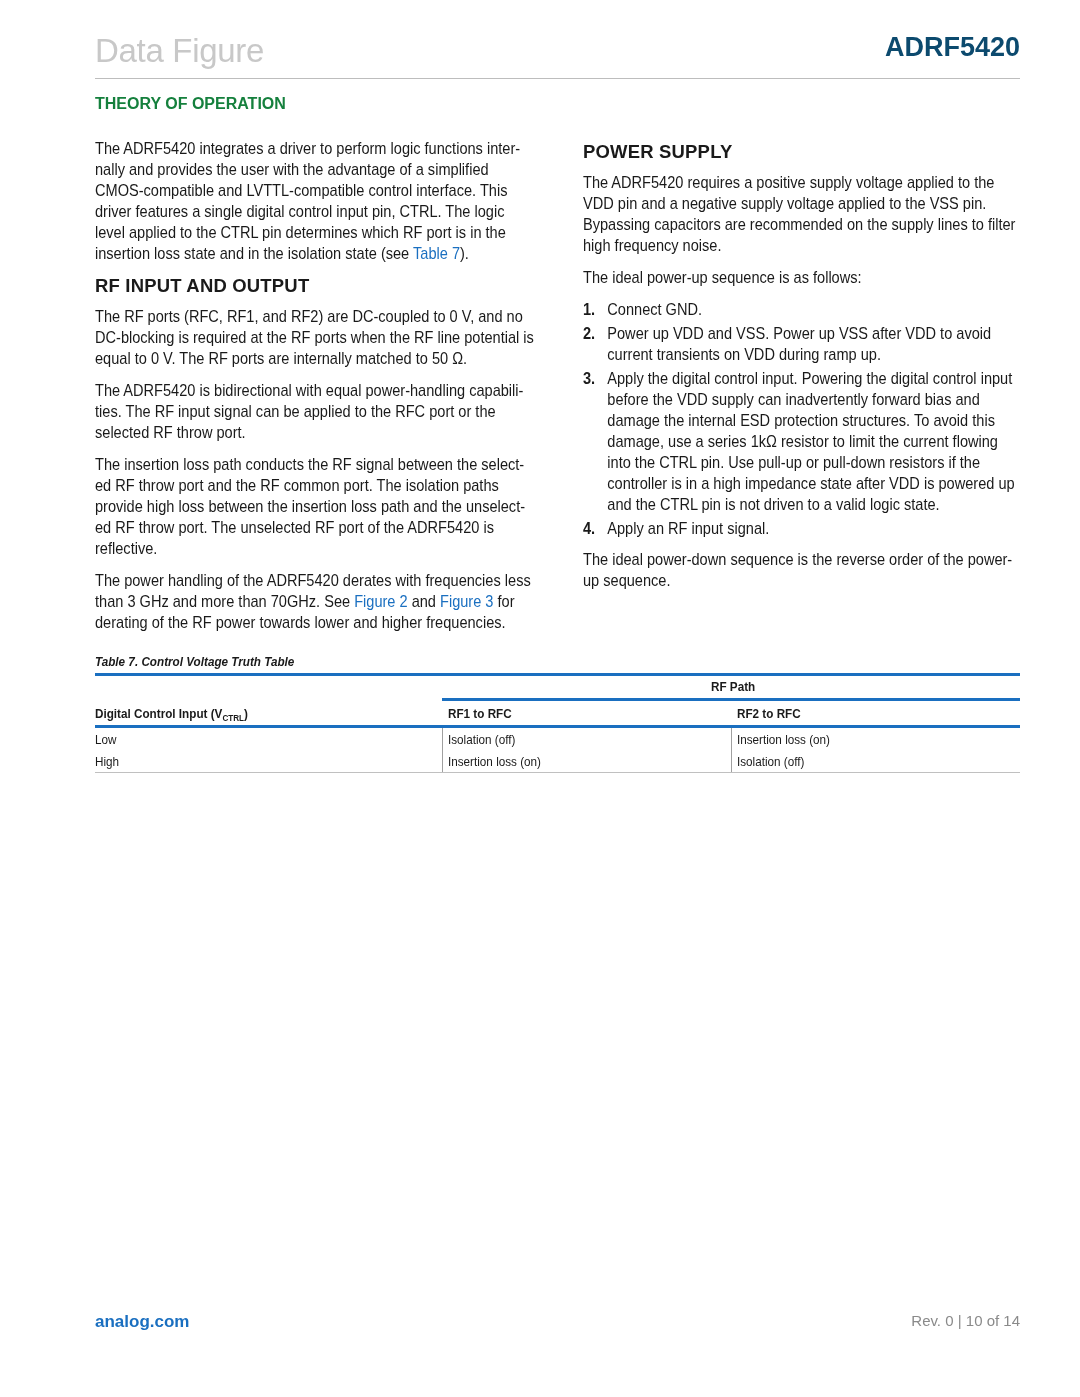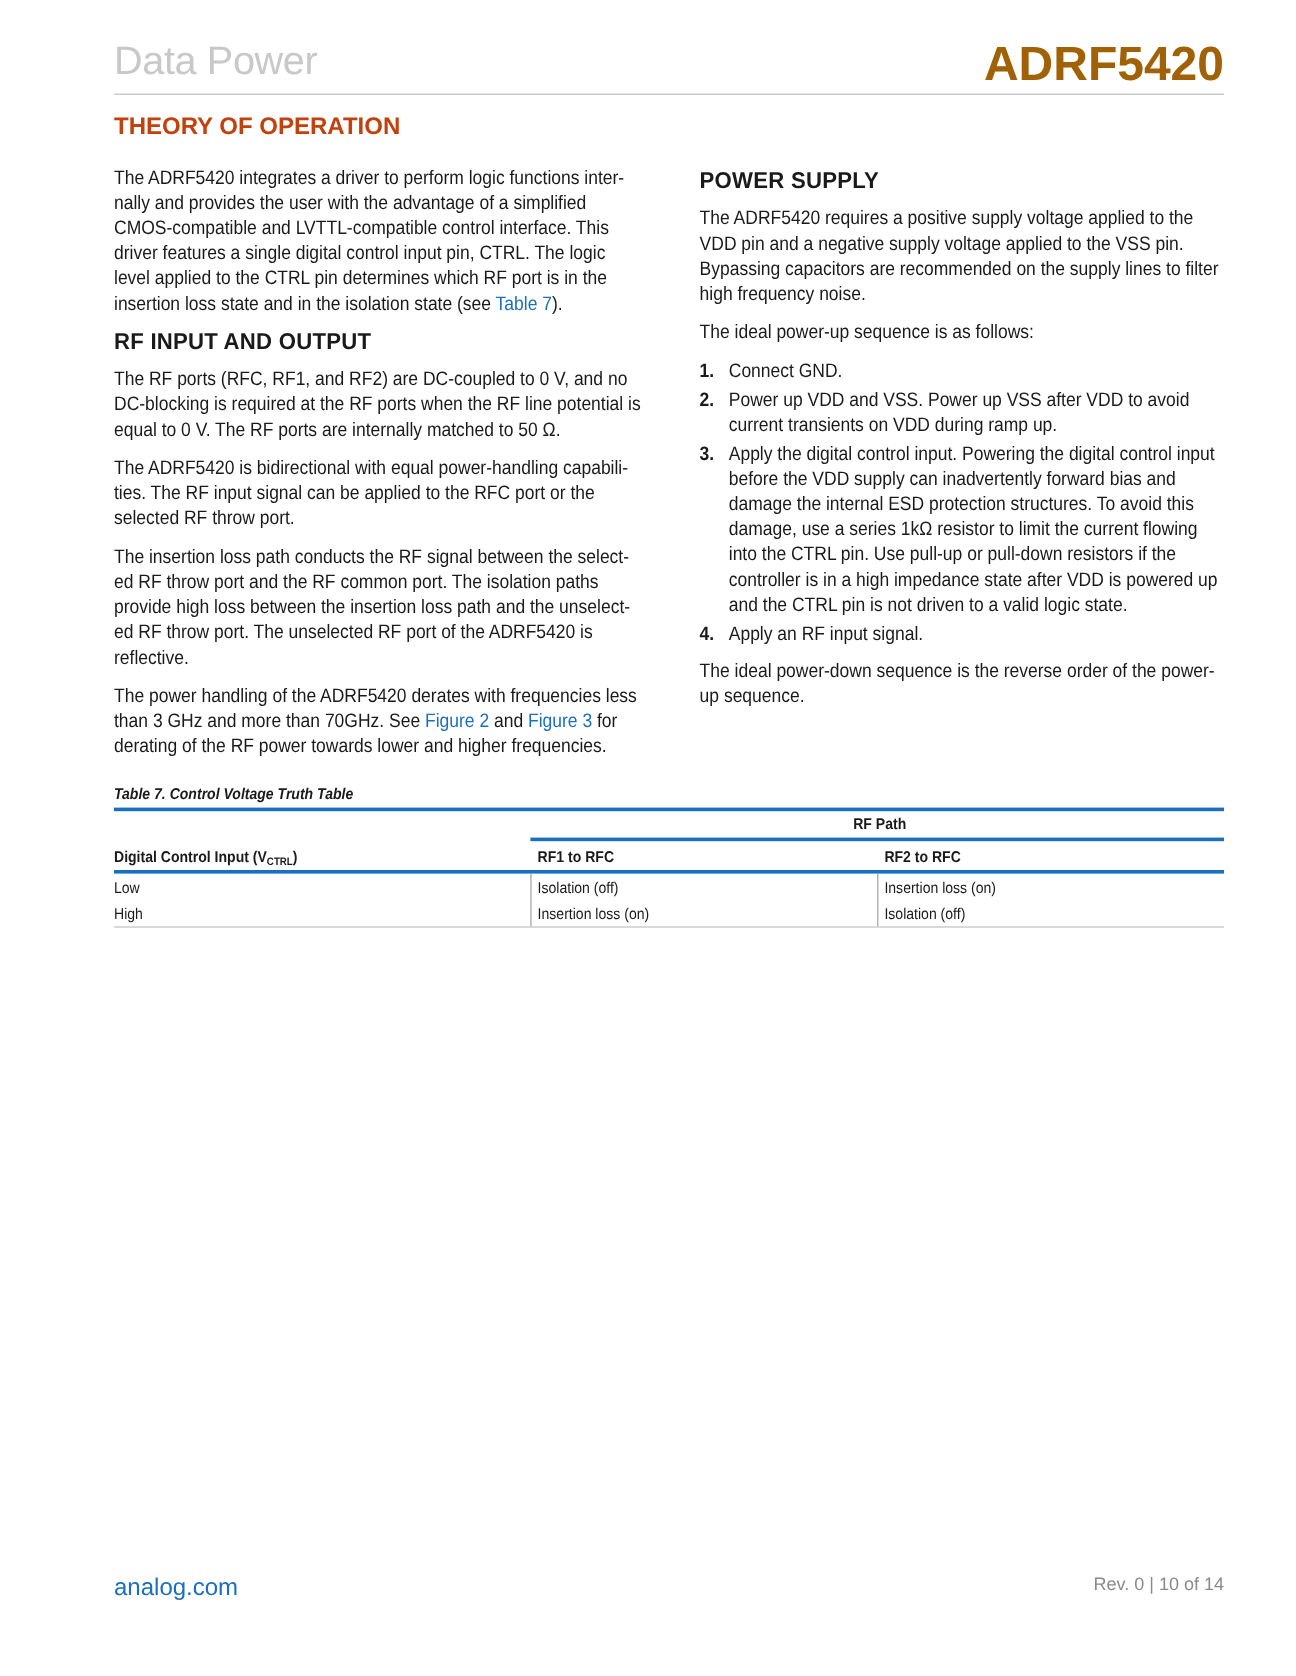"Data Power" div.hdr-left { text: Power -> Figure }
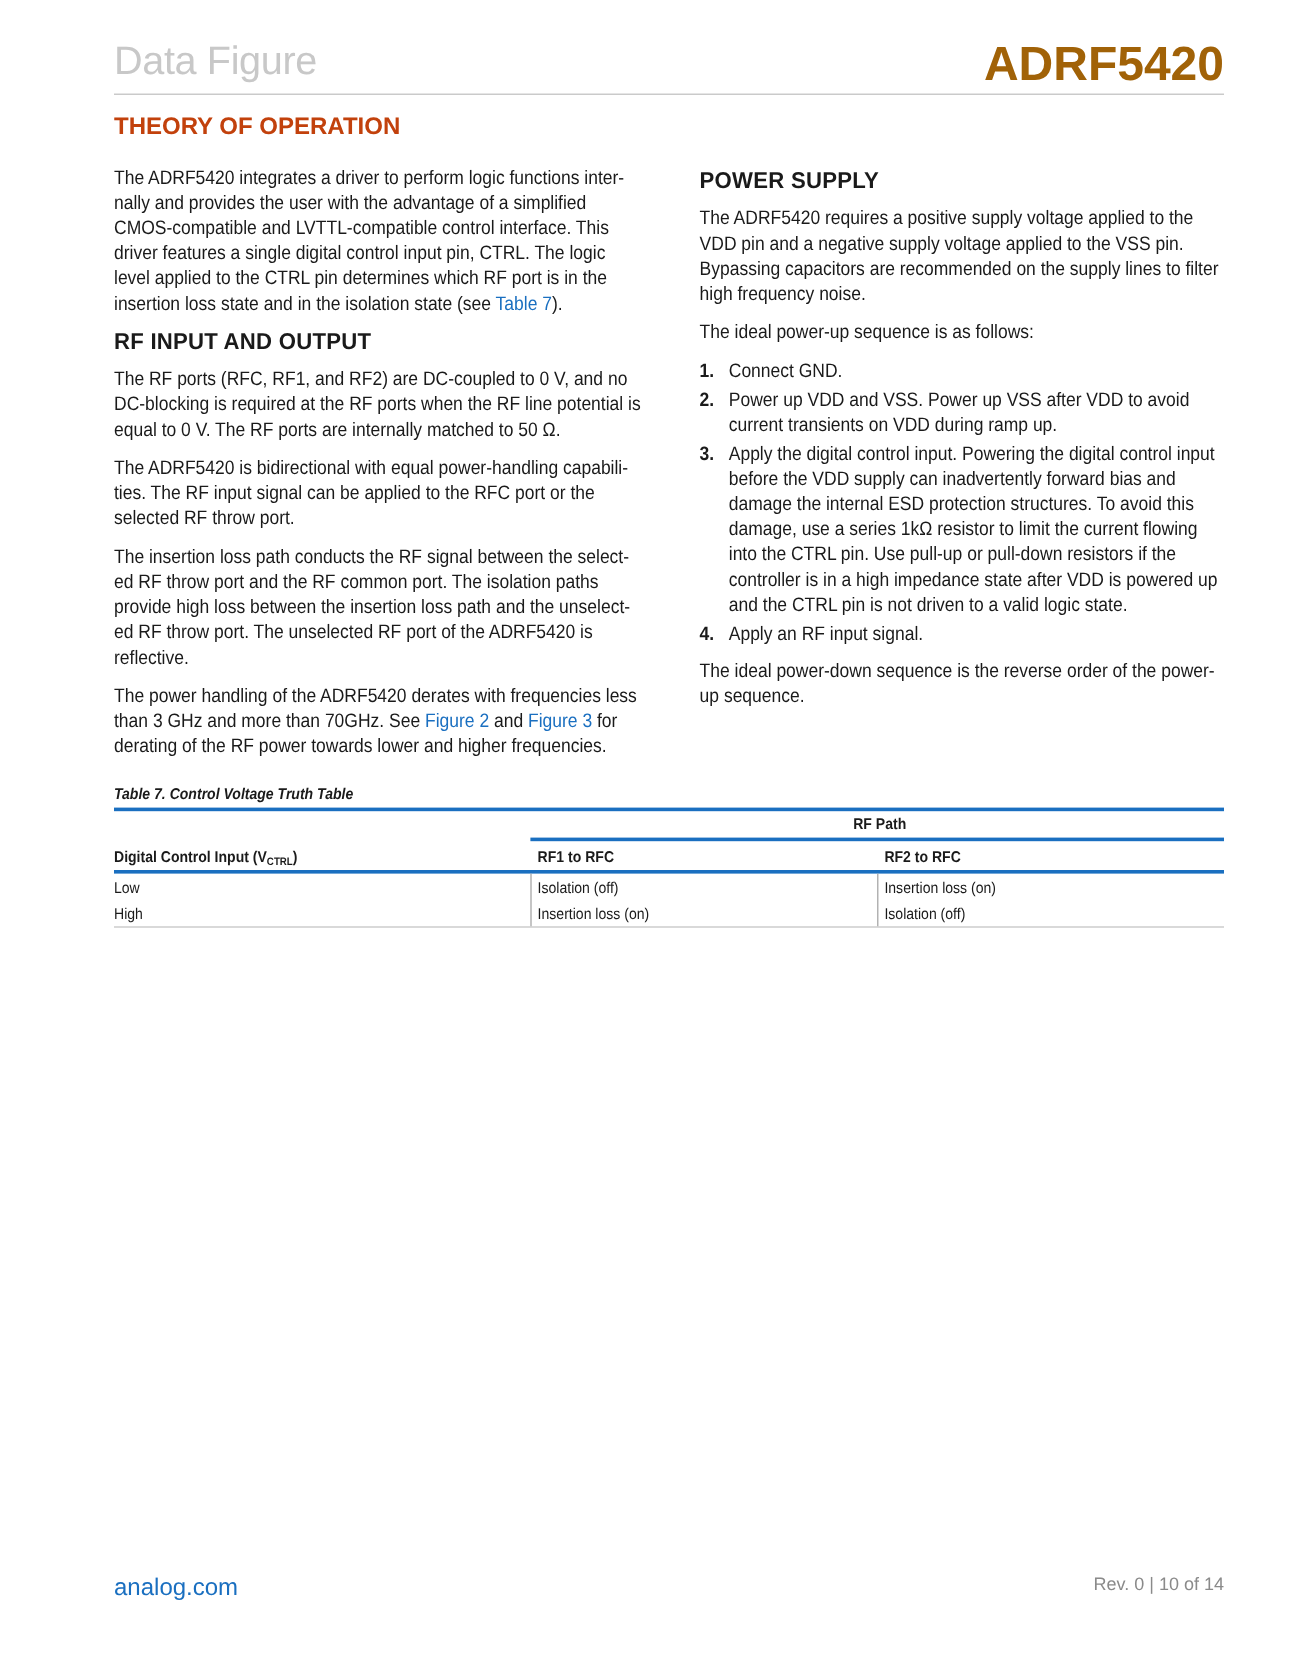"ADRF5420" .hdr-right { color: #a16207 -> #0c4a6e; font-size: 40px -> 27px }
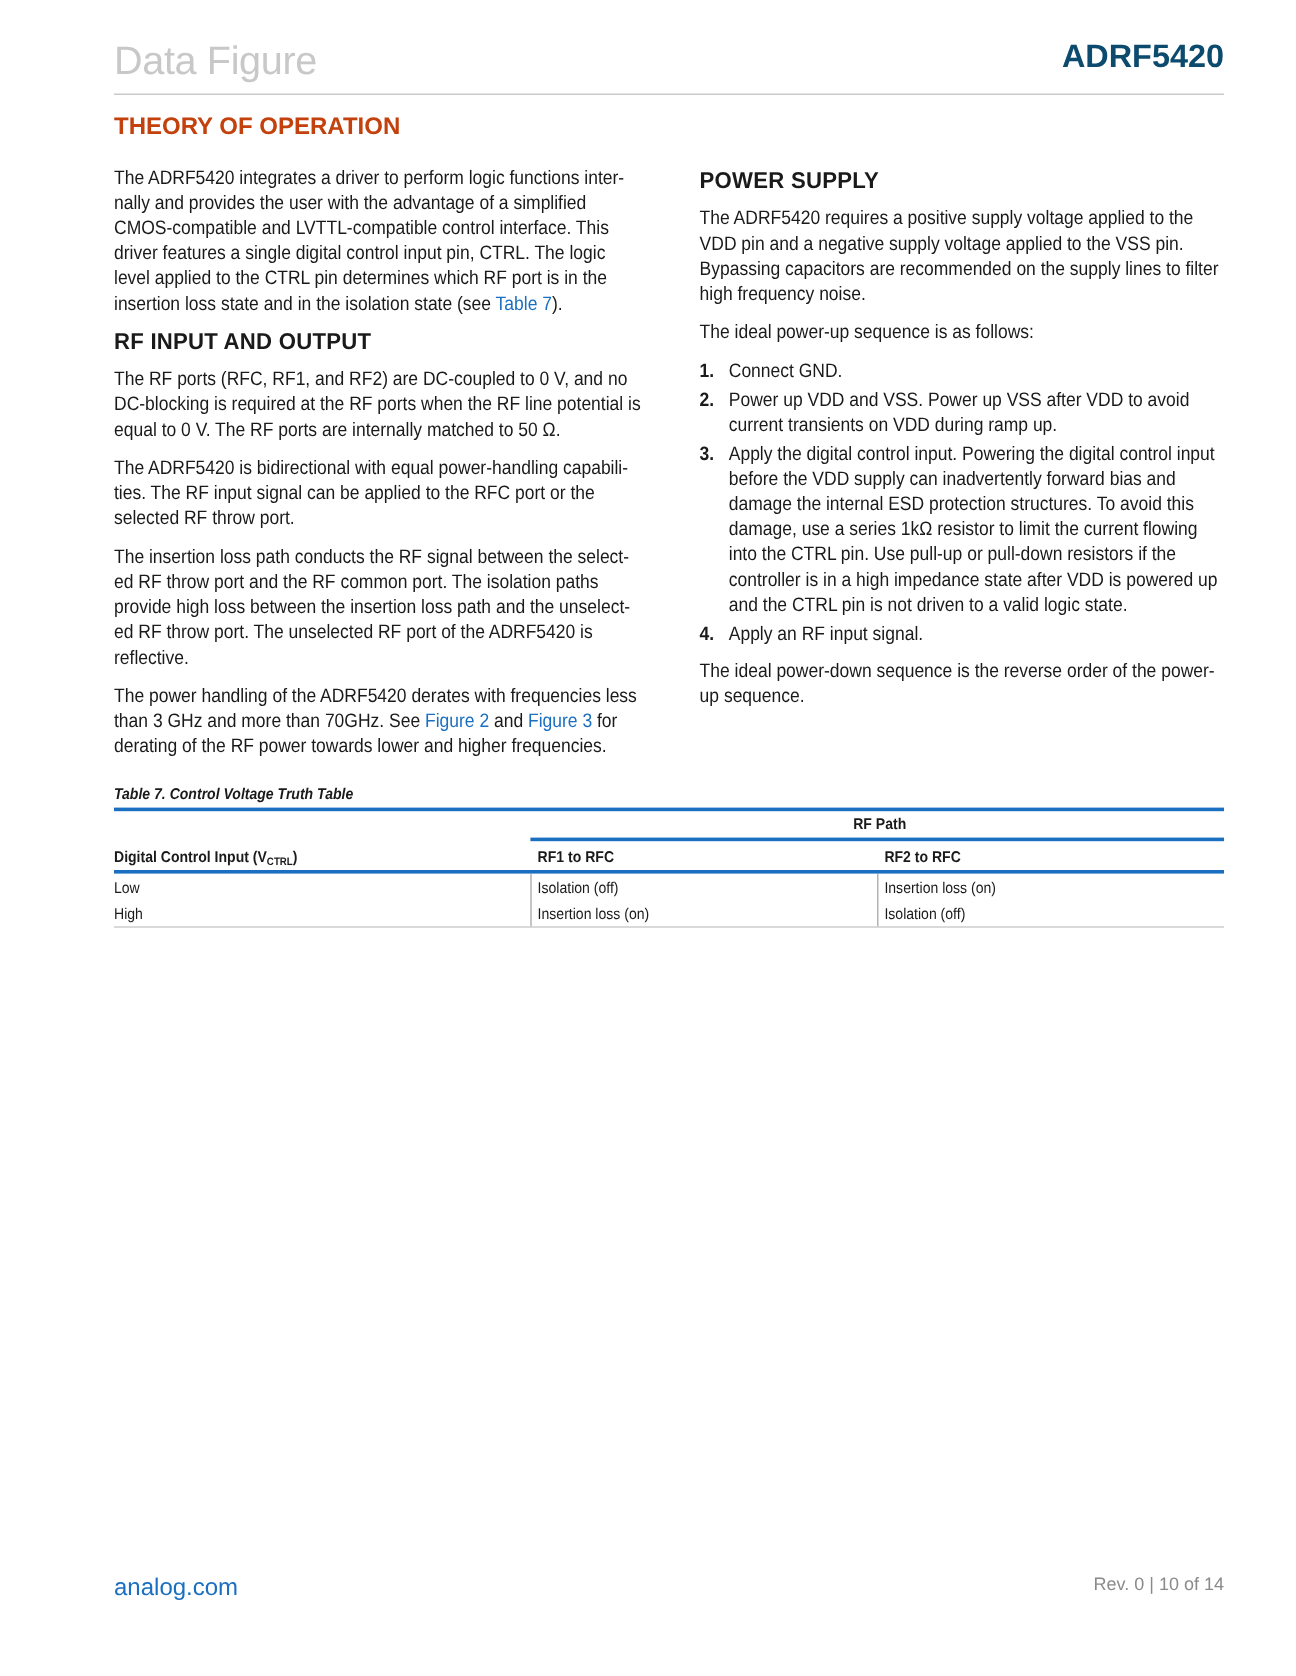"THEORY OF OPERATION" .sec-title { color: #c2410c -> #15803d; font-size: 20px -> 16px }
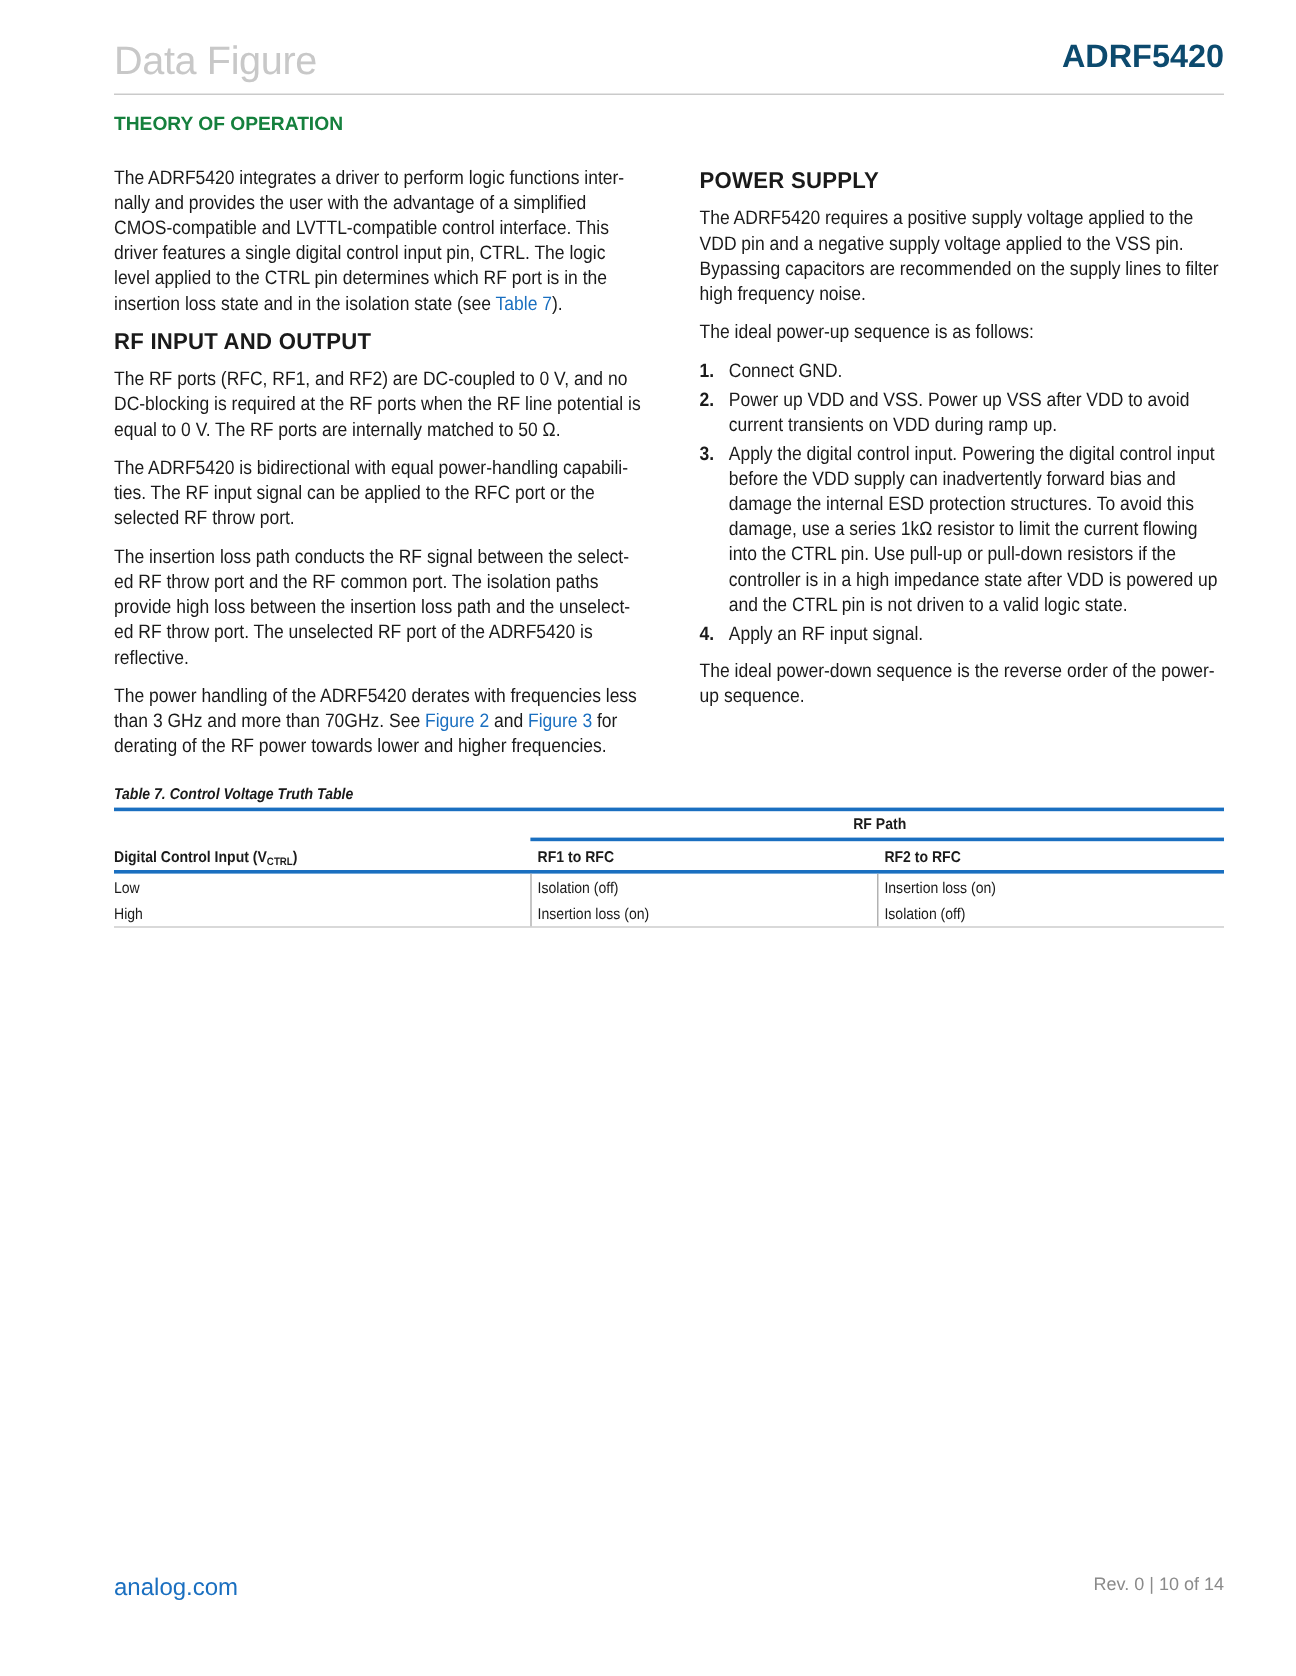"analog.com" .ftr-left { font-size: 20px -> 17px; font-weight: normal -> bold }
